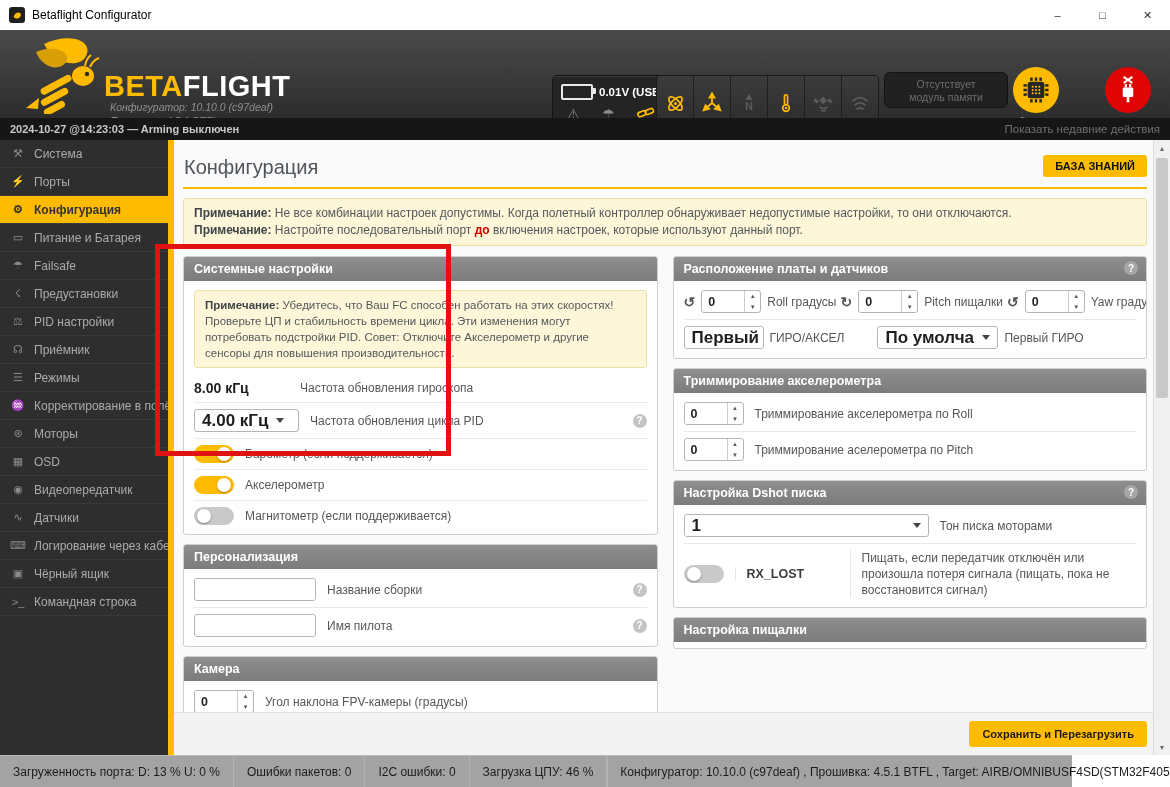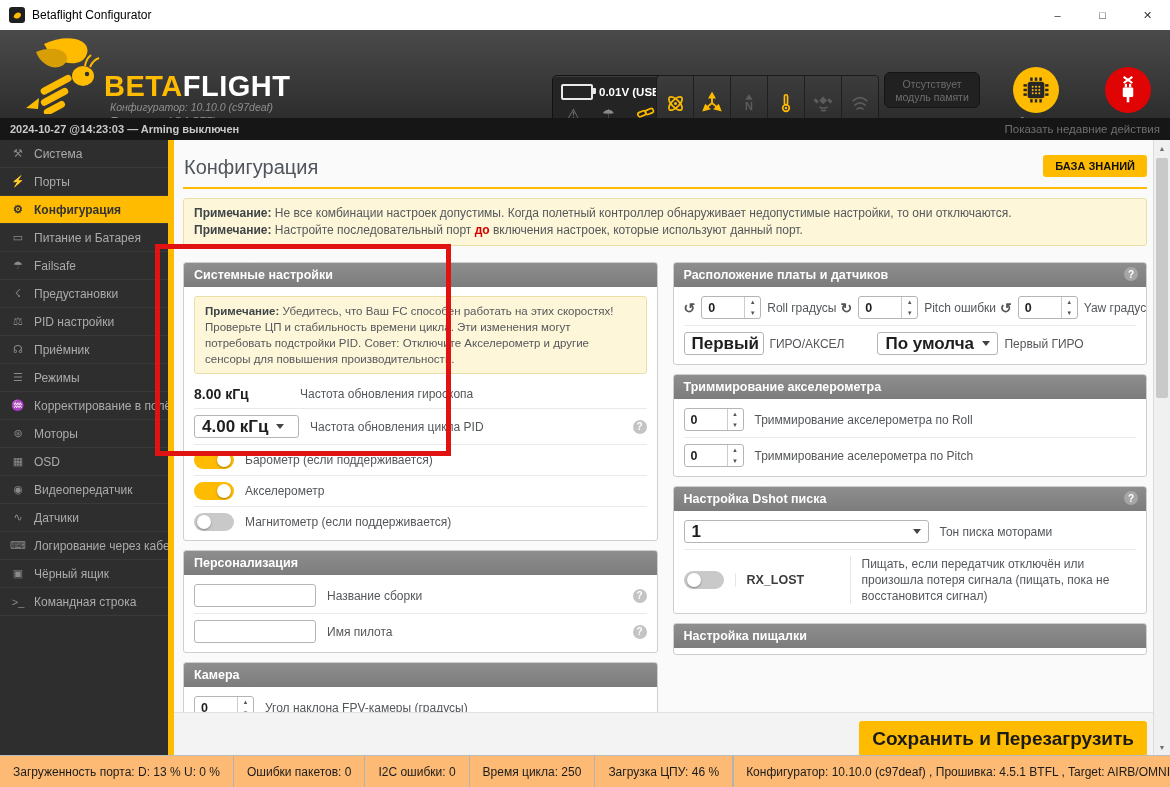"Отсутствует" .memory-btn { width: 96px -> 124px }
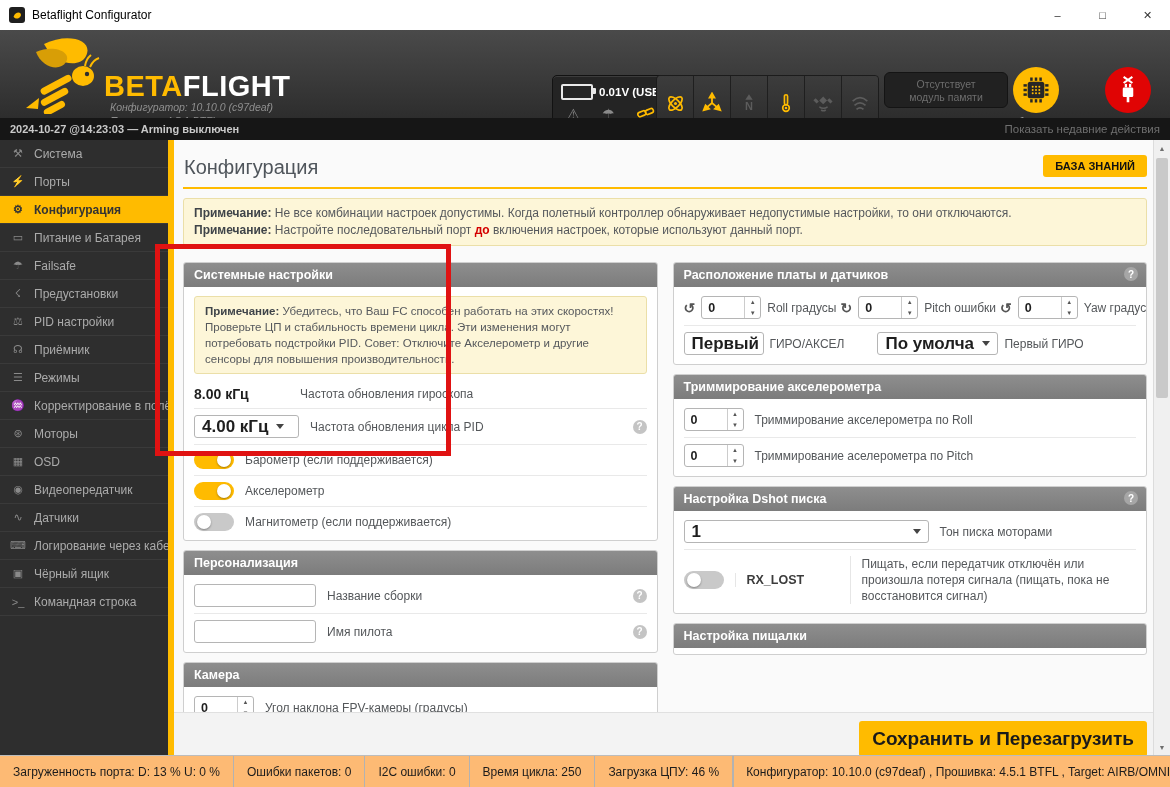"Примечание: Не все комбинации настроек" .top-notes { margin-bottom: 16px -> 10px }
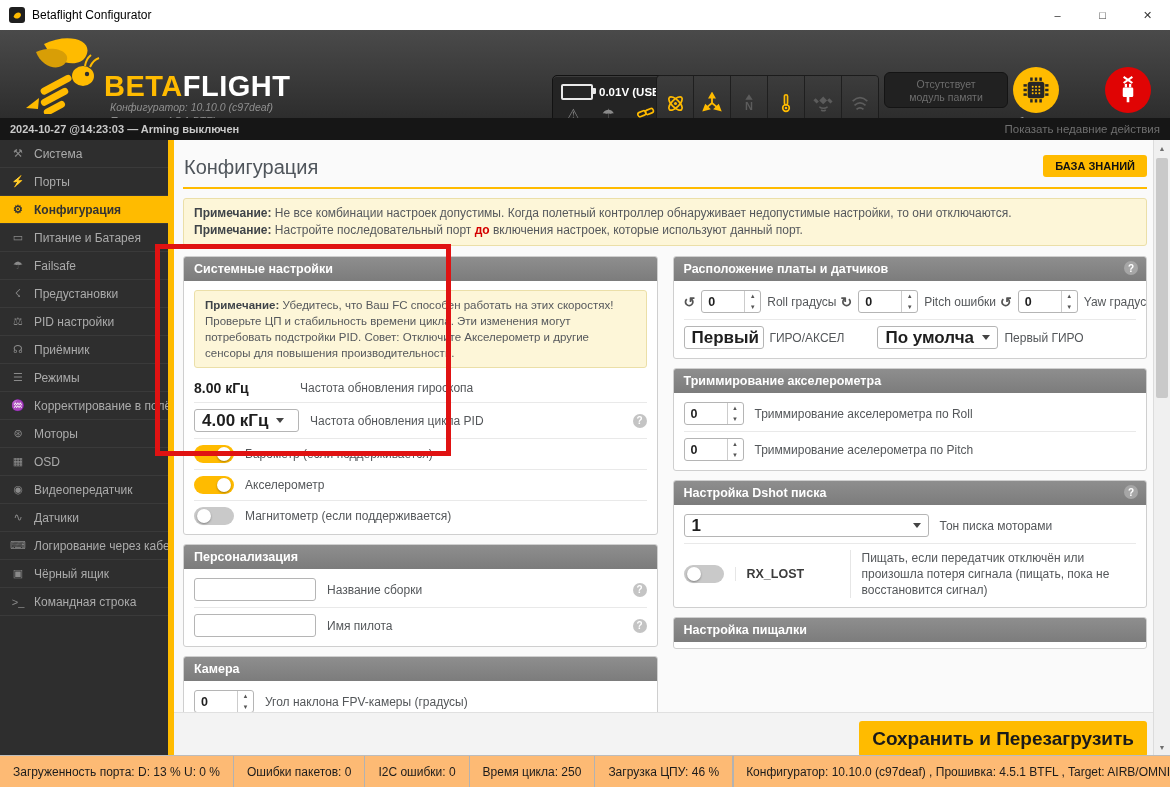"Pitch ошибки" span { text: ошибки -> пищалки }
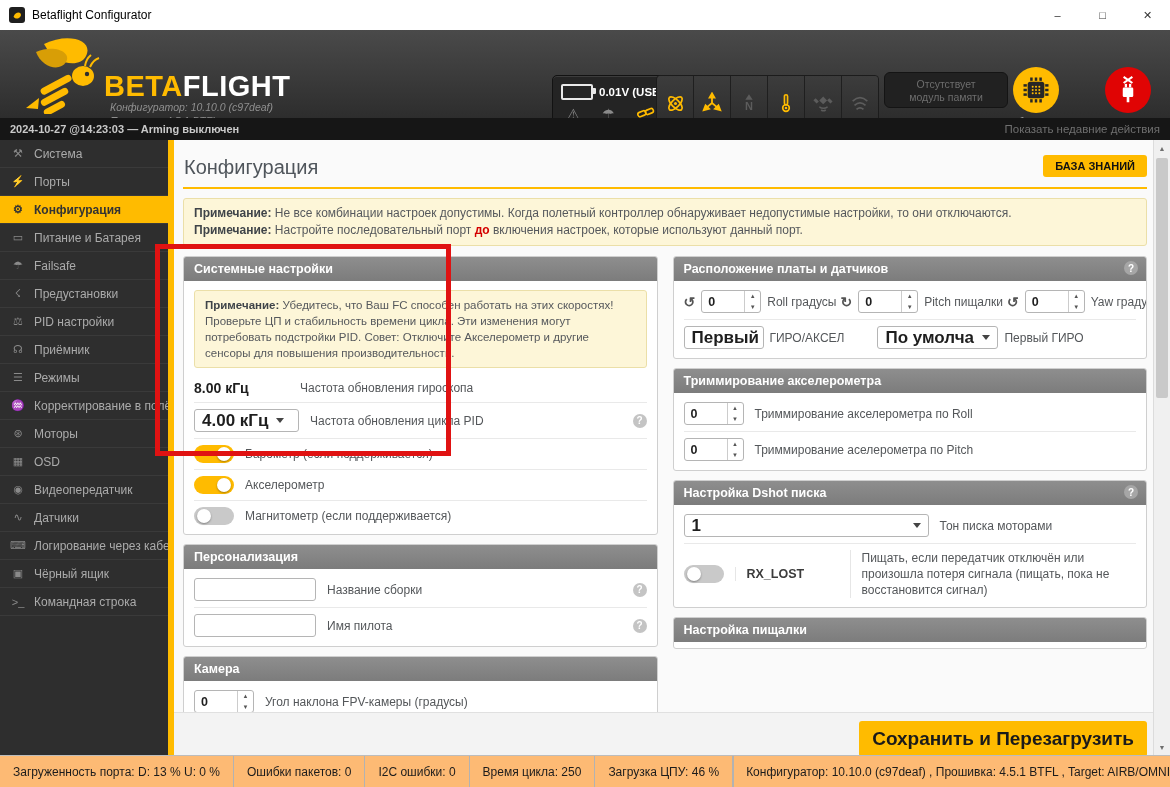"Сохранить и Перезагрузить" .save-btn { font-size: 19px -> 11px }
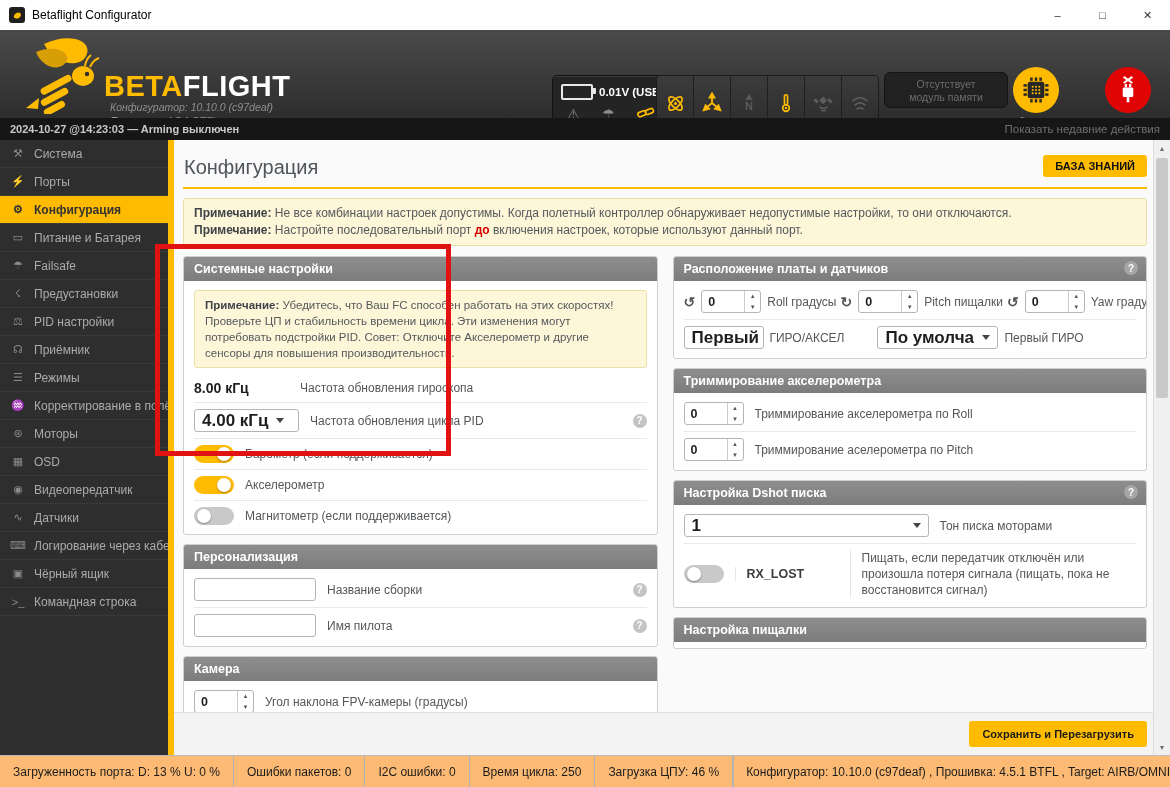"Загруженность порта: D: 13 %" .statusbar { background: #fdba74 -> #a3a3a3; width: 1170px -> 1072px }
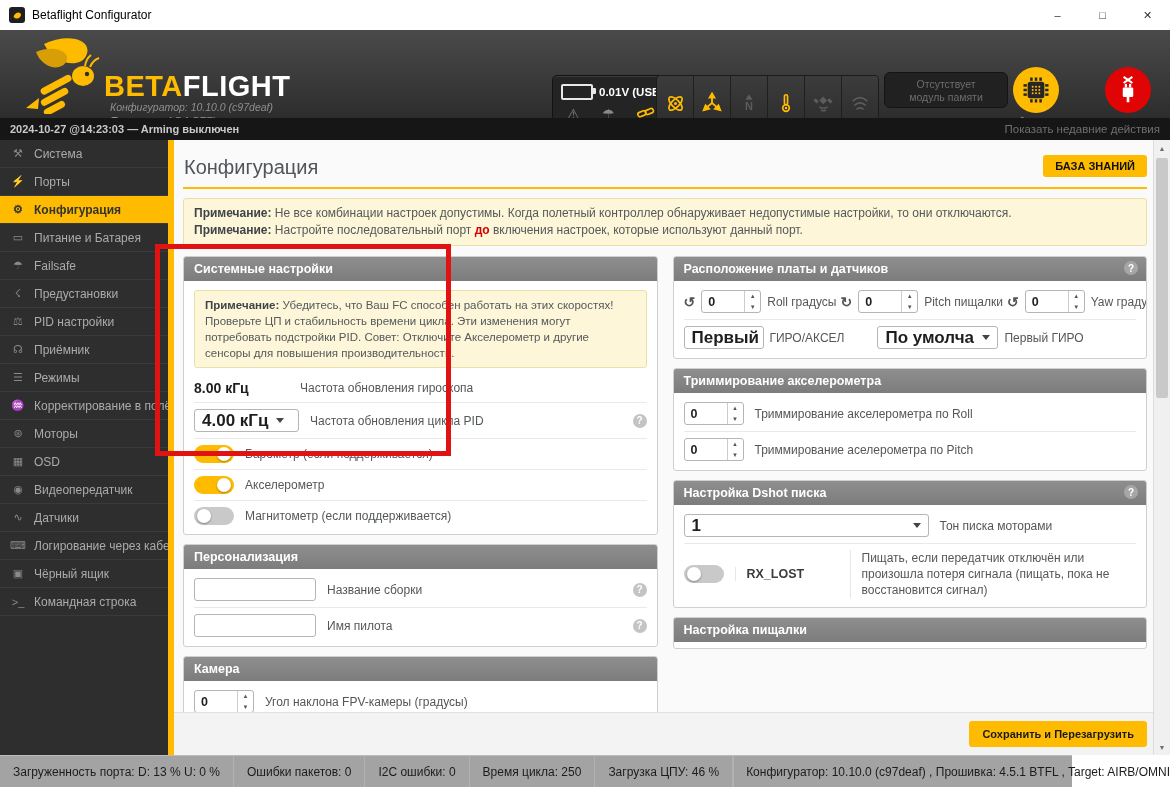"Время цикла: 250" span.seg { html: <span>Время цикла: 250</span> -> none }
